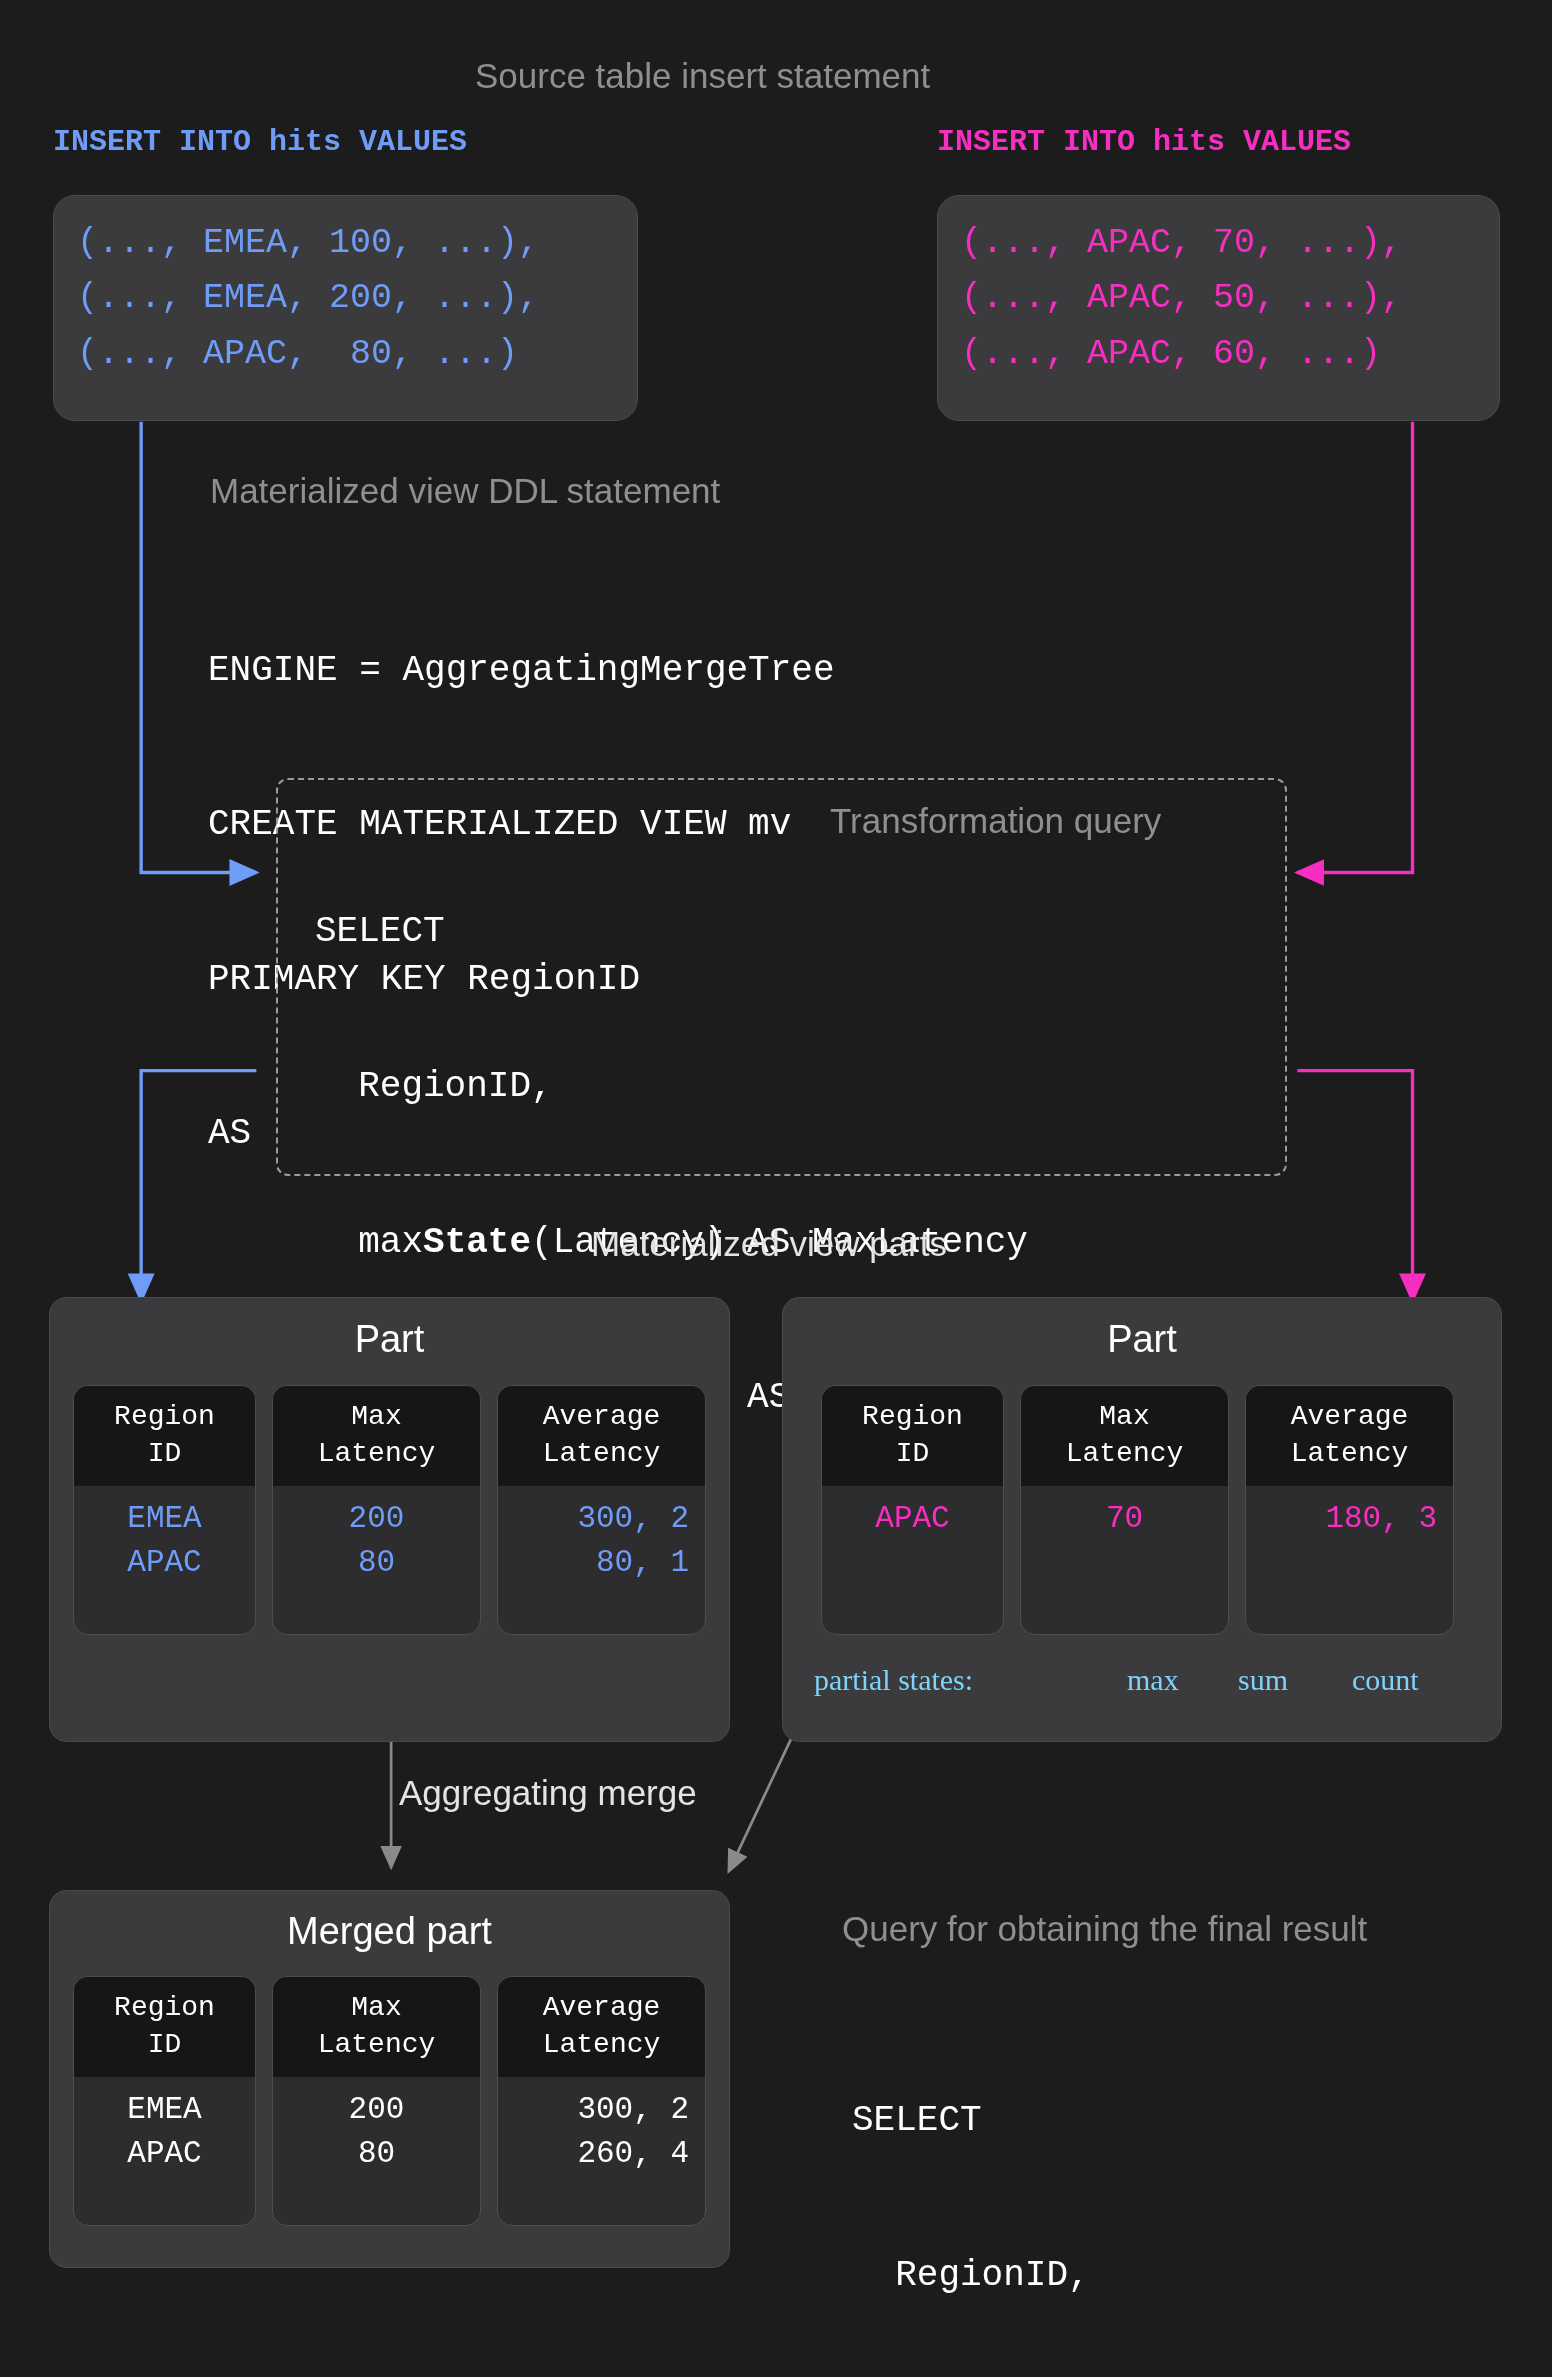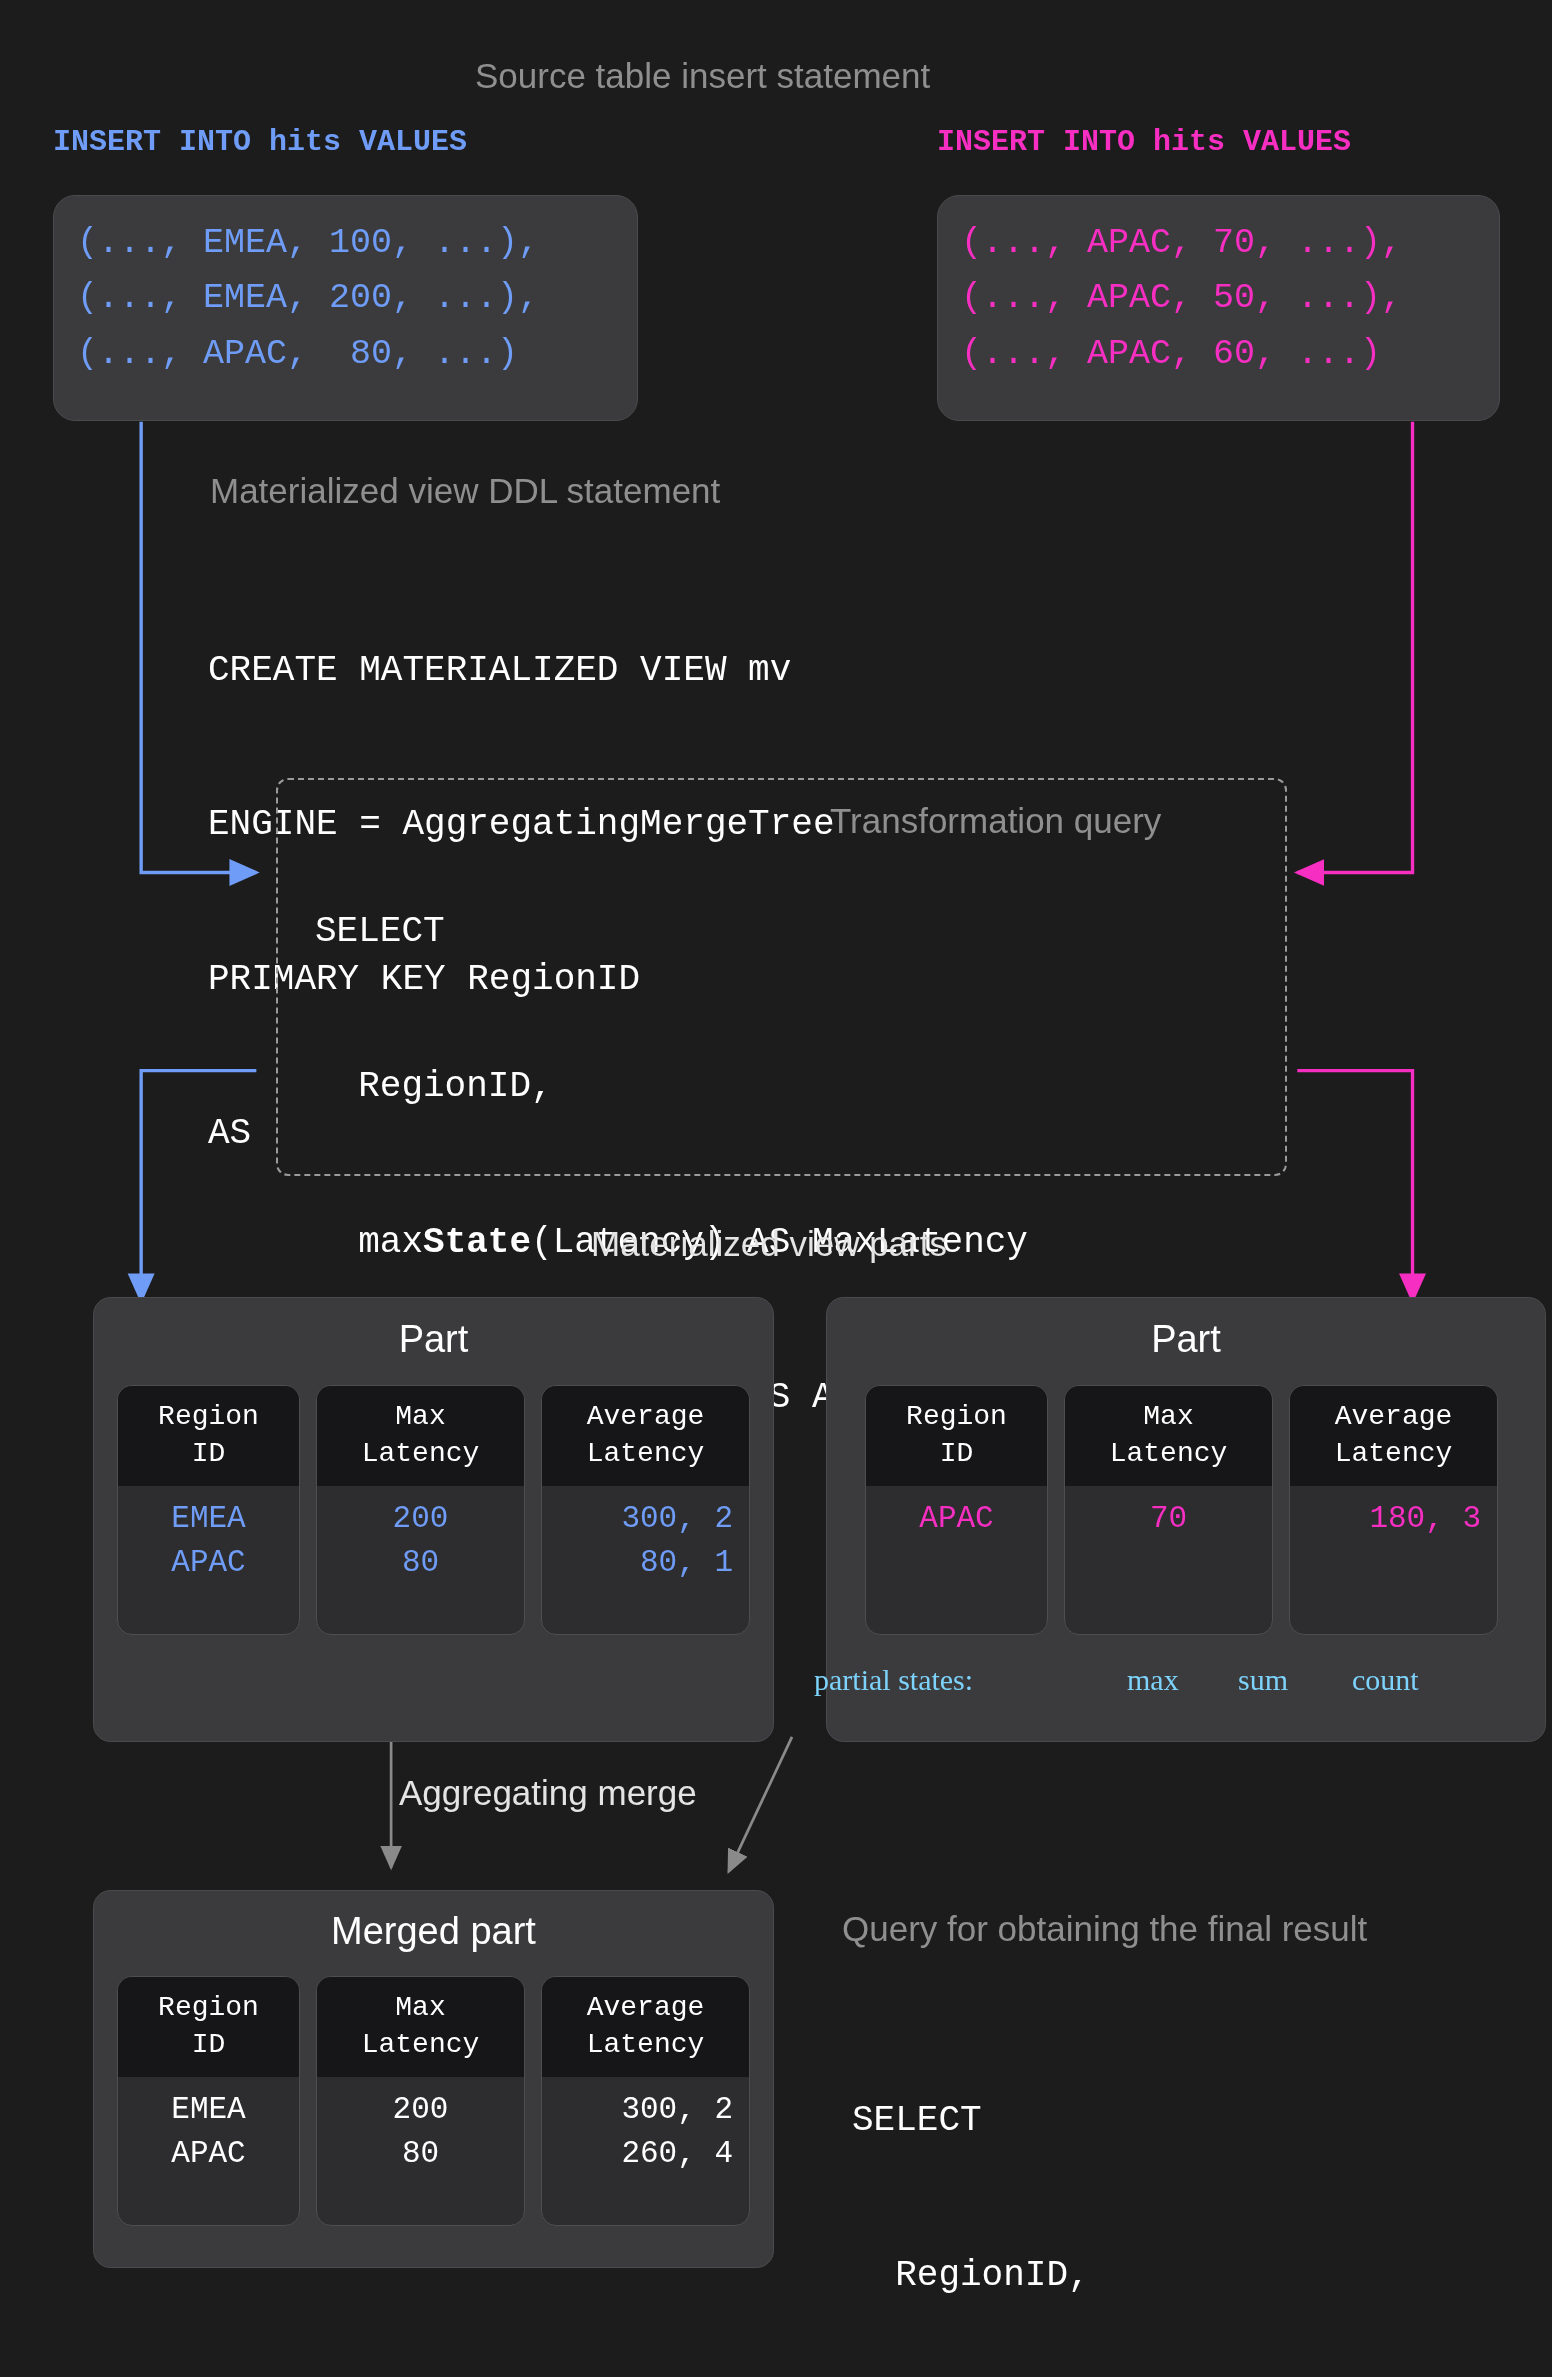"CREATE MATERIALIZED VIEW mv" div { order: before "ENGINE = AggregatingMergeTree" -> after "ENGINE = AggregatingMergeTree" }
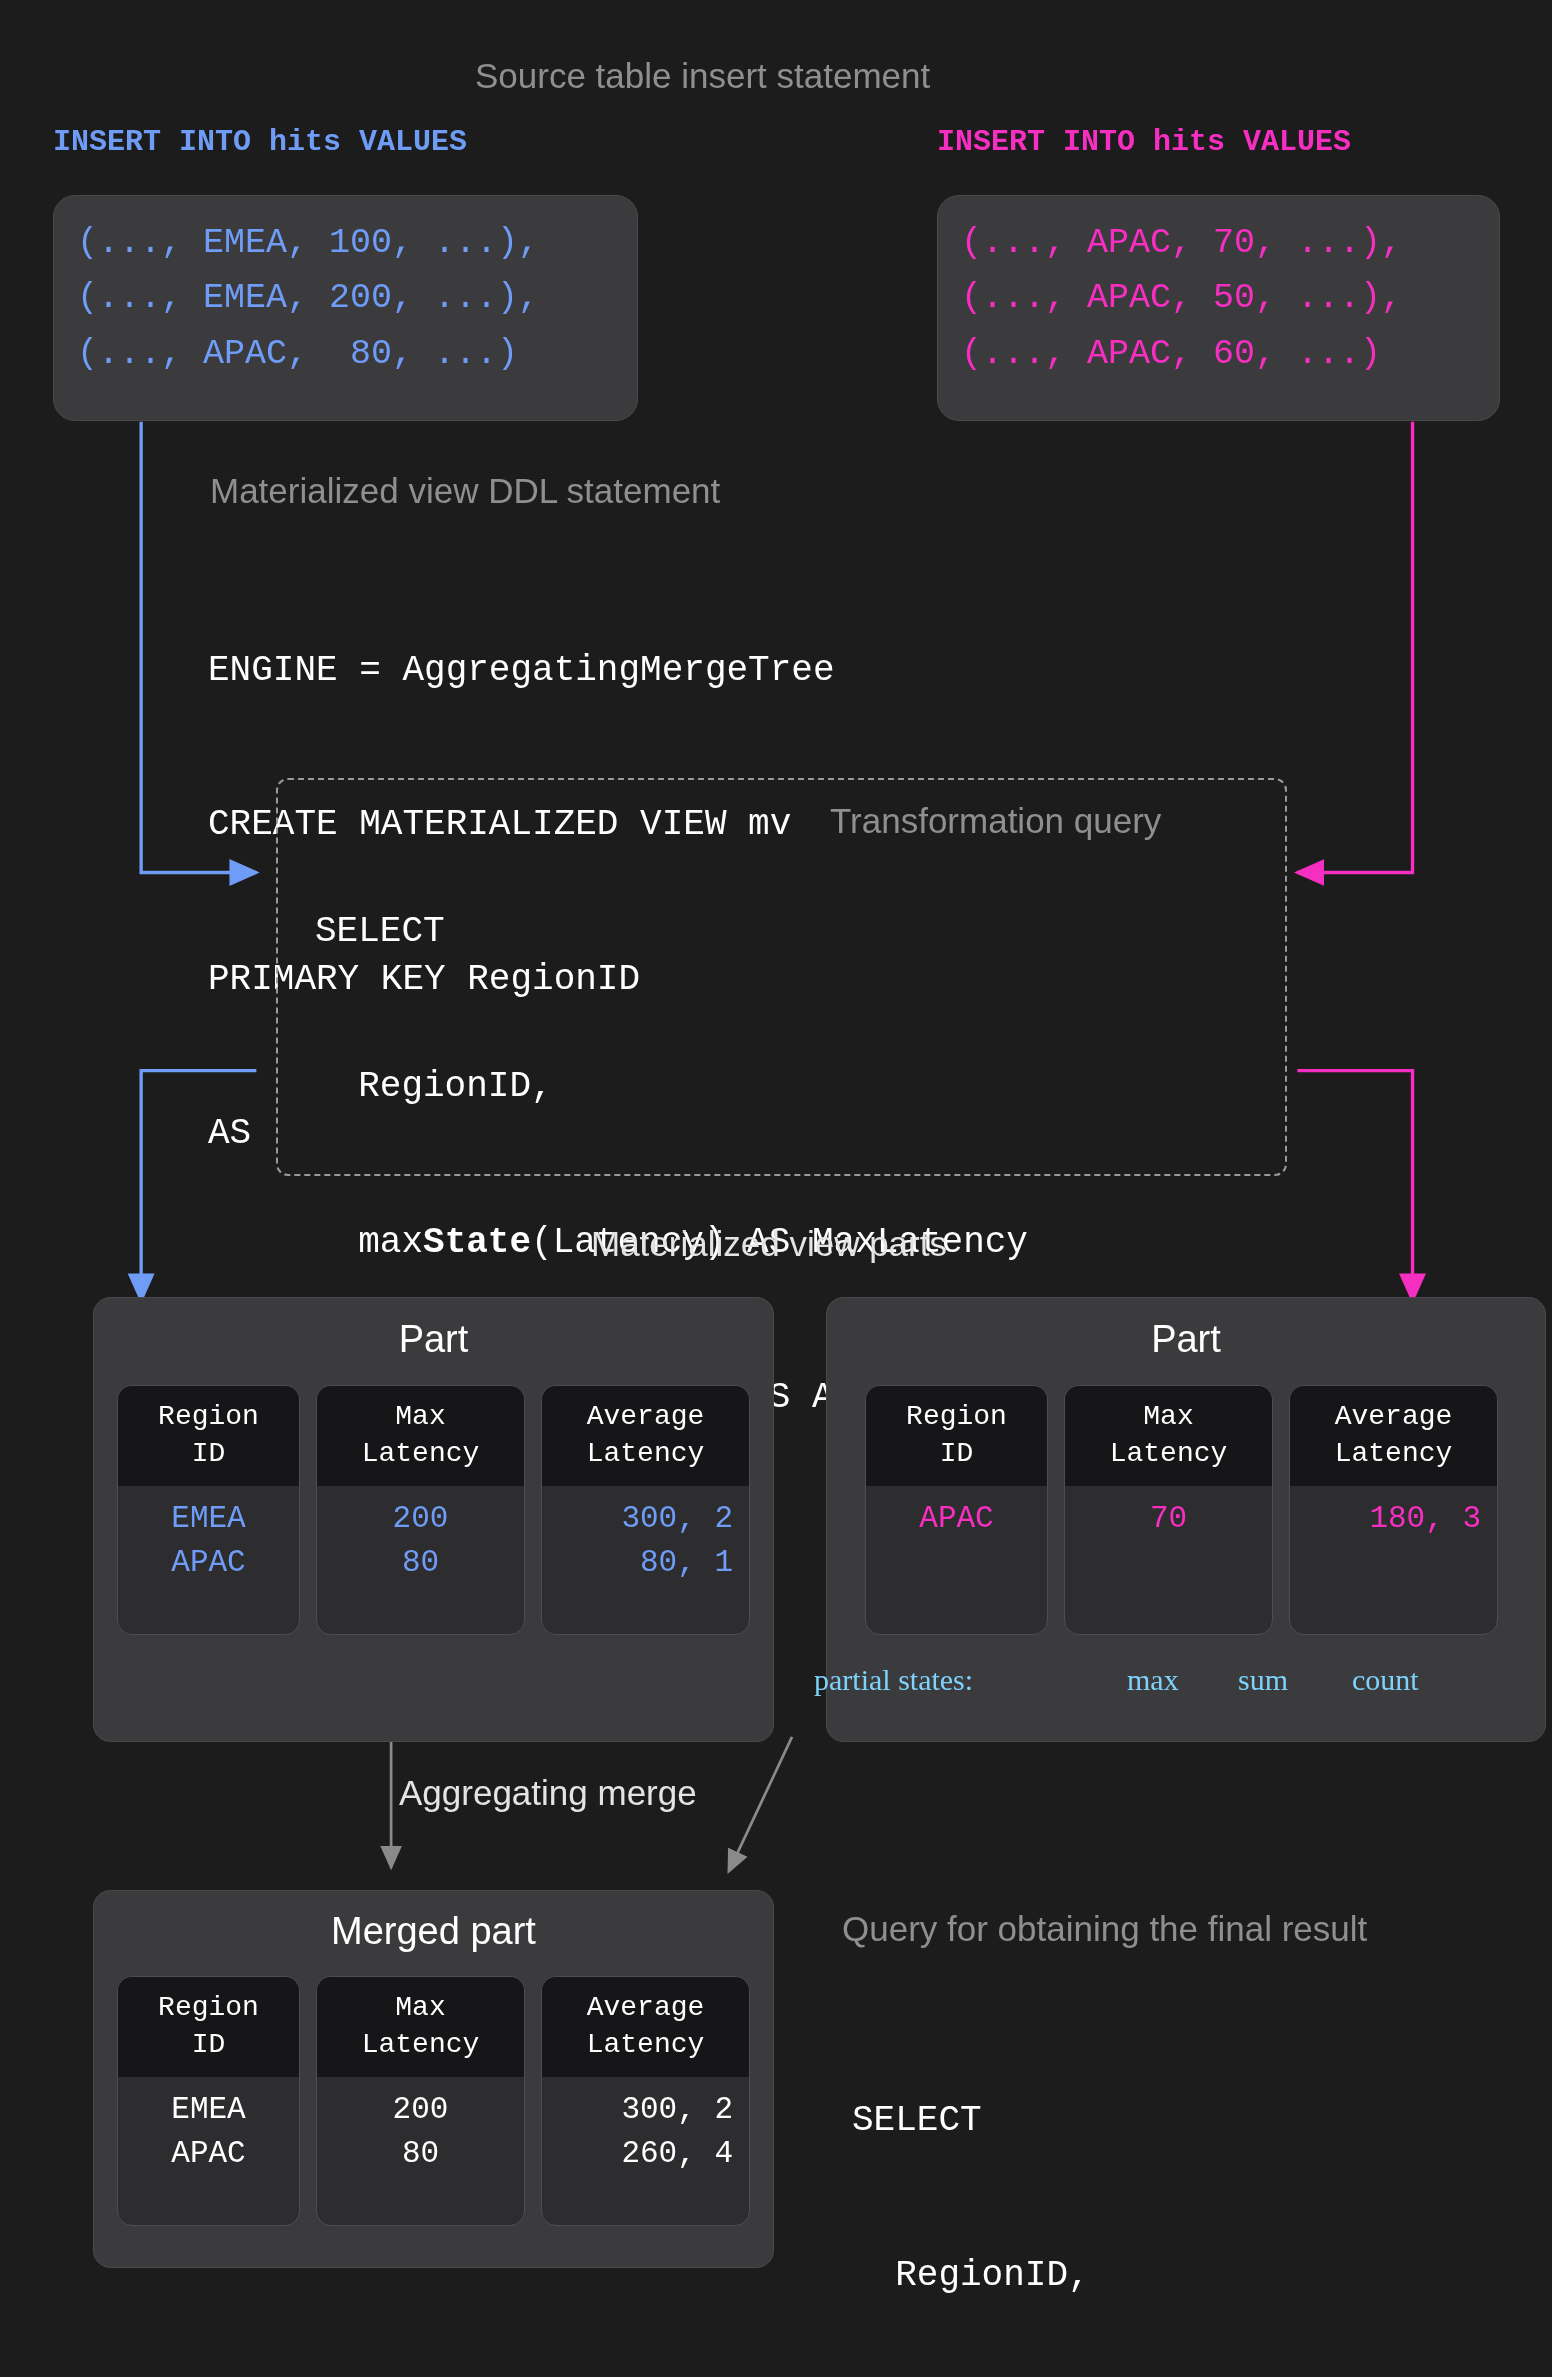"Part" .panel { margin-left: 44px -> none }
